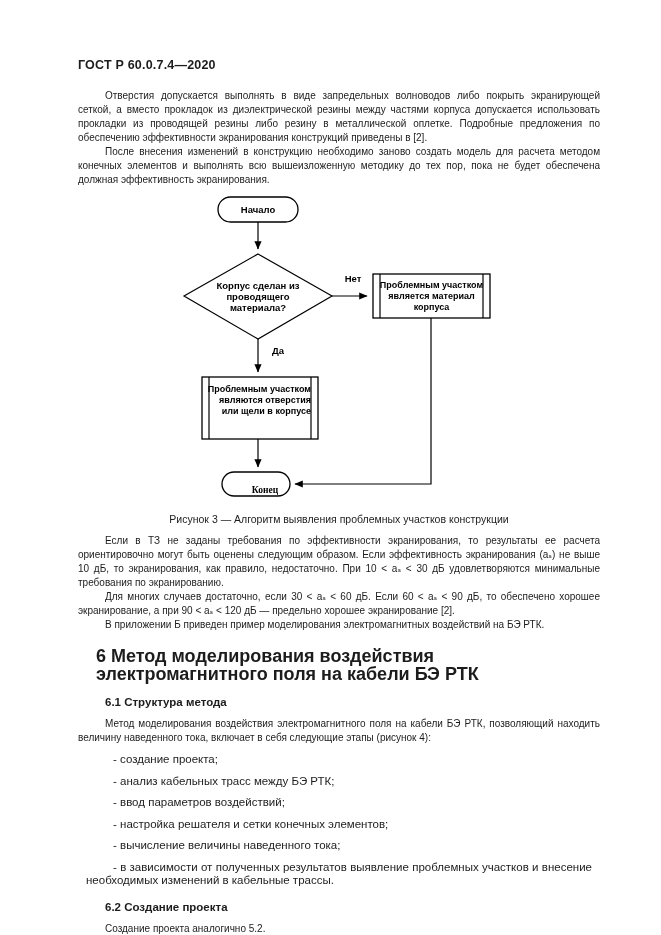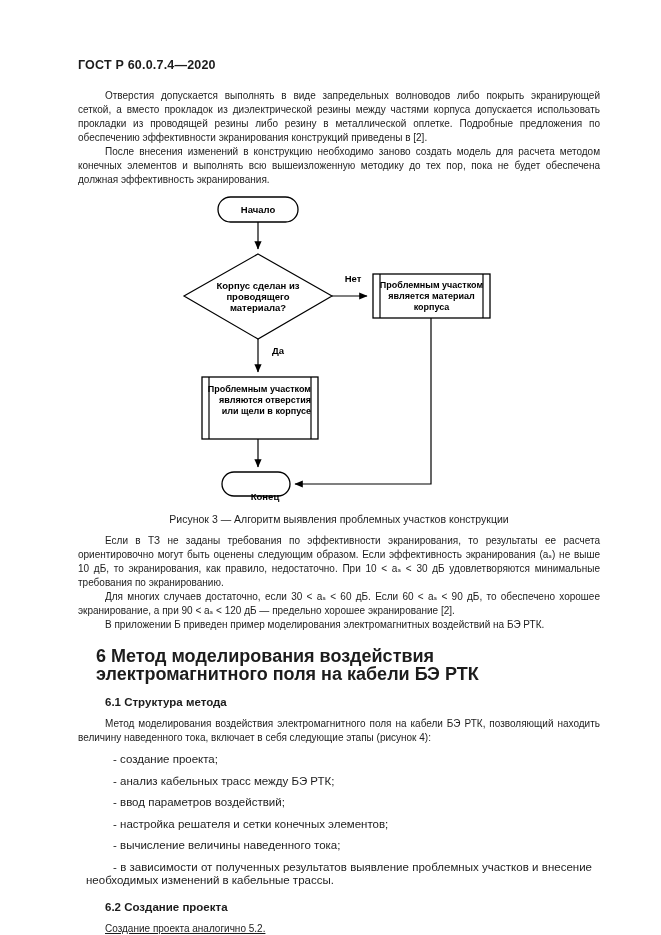"Конец" .fc-end { font-family: none -> Liberation Serif, serif; top: 288px -> 282px }
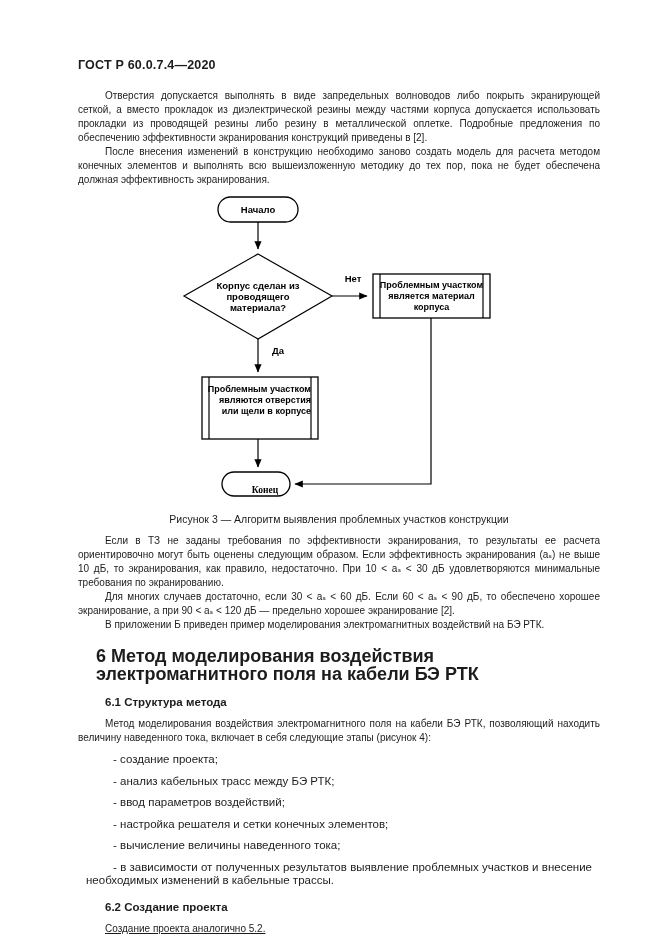"Создание проекта аналогично 5.2." .mt6 { text-decoration: underline -> none }
